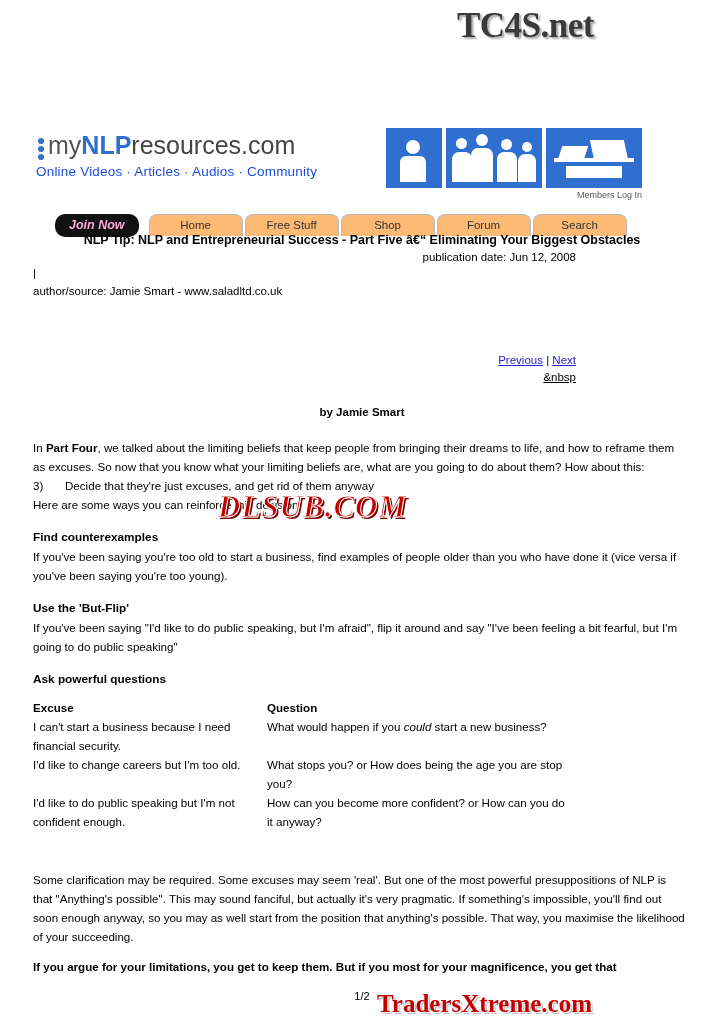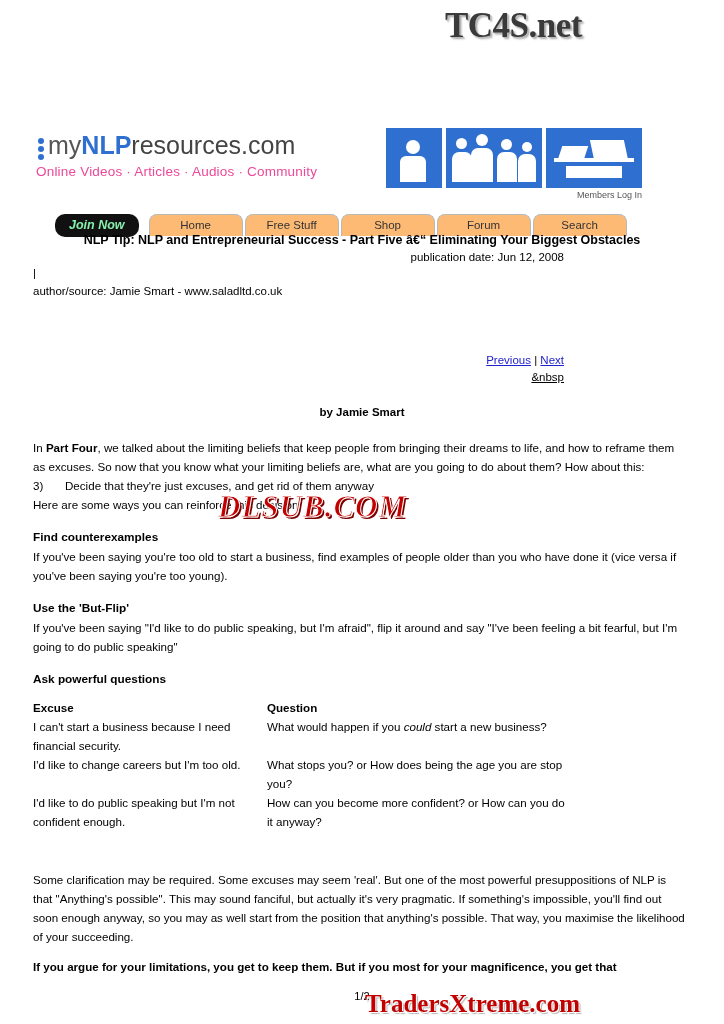"TC4S.net" .page { padding-left: none -> 12px }
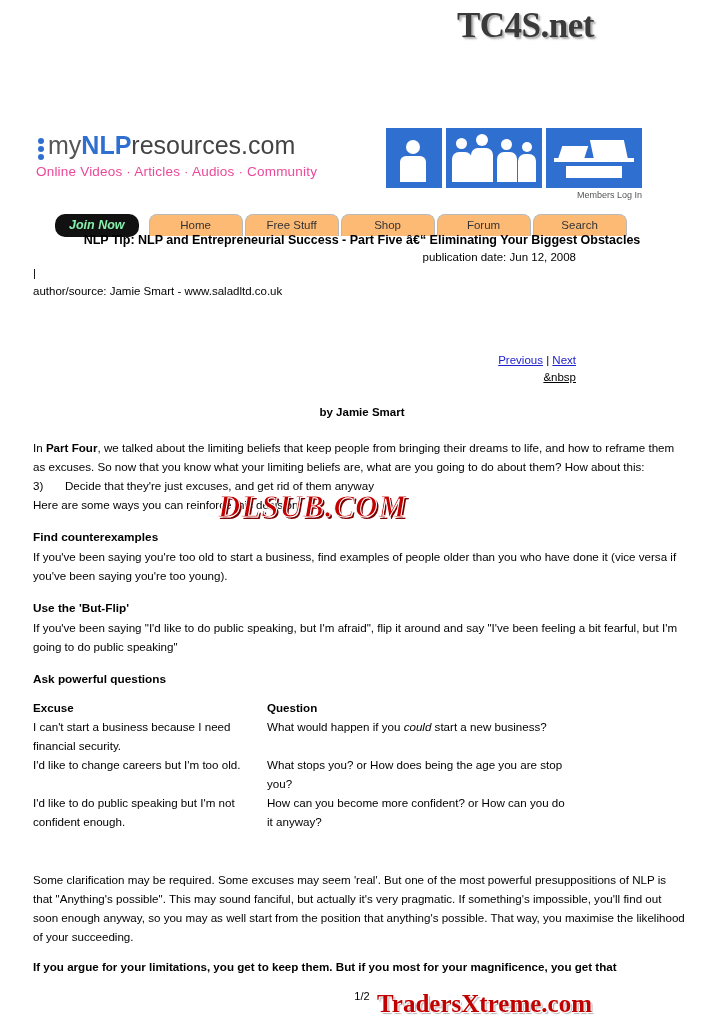"Online Videos · Articles ·" .logo-line2 { color: #ec4899 -> #1d4ed8 }
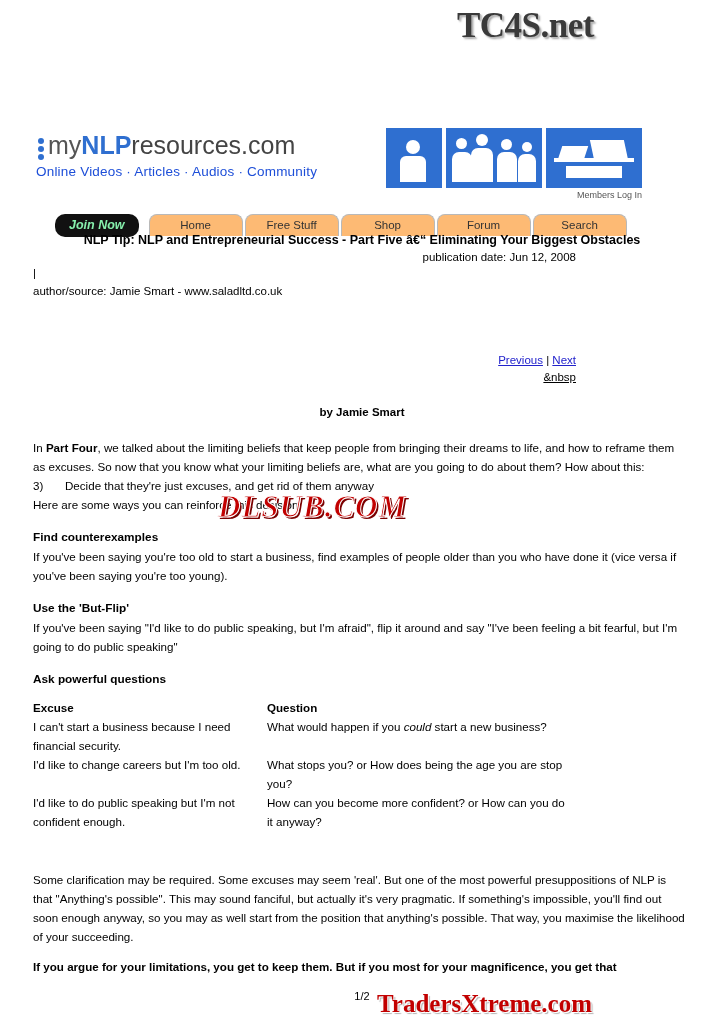"Join Now" .nav-join { color: #86efac -> #f9a8d4 }
